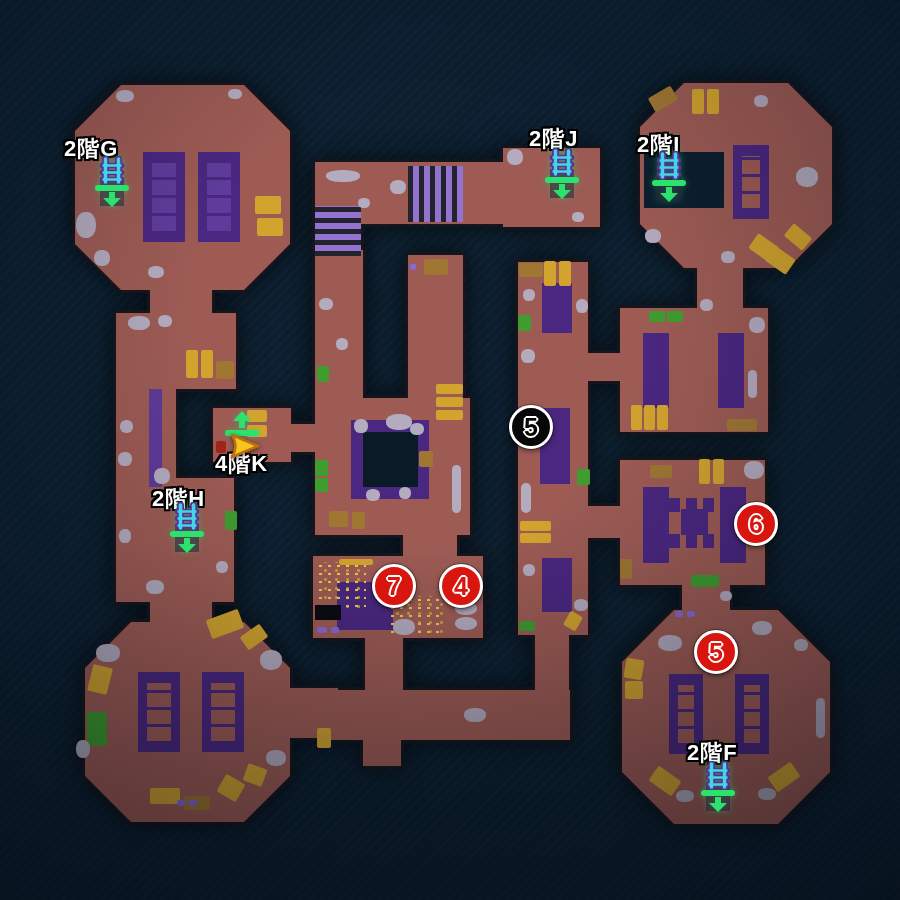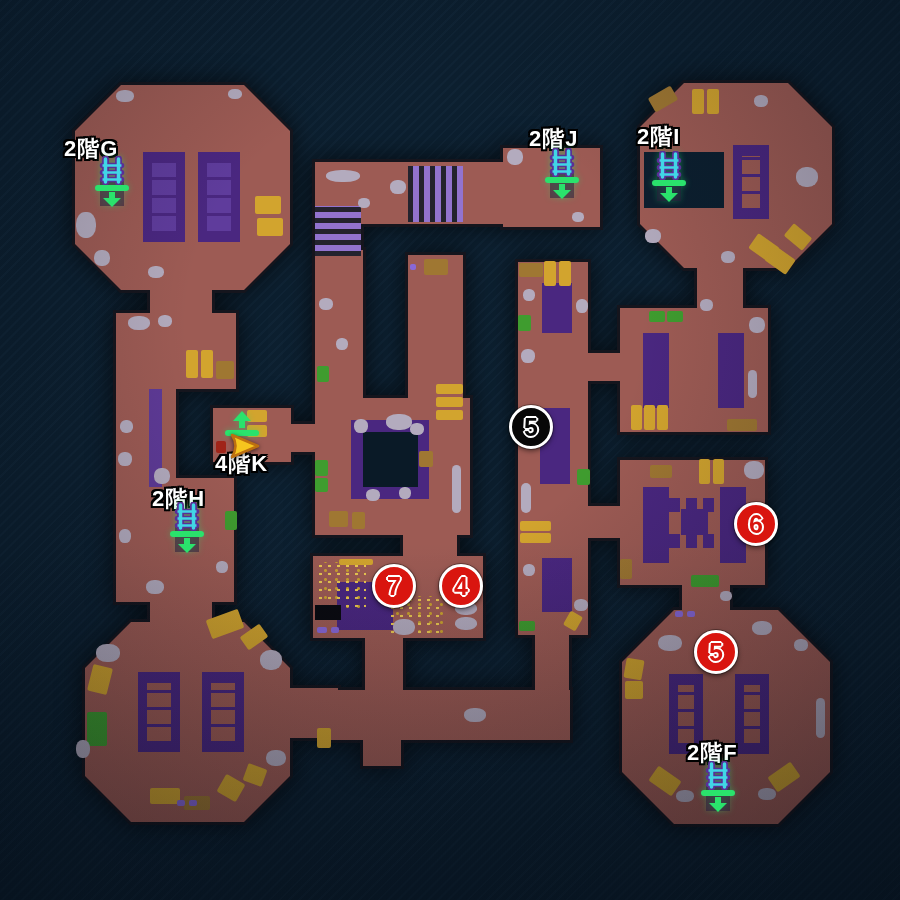"2階I" span.map-label { top: 122px -> 130px }
